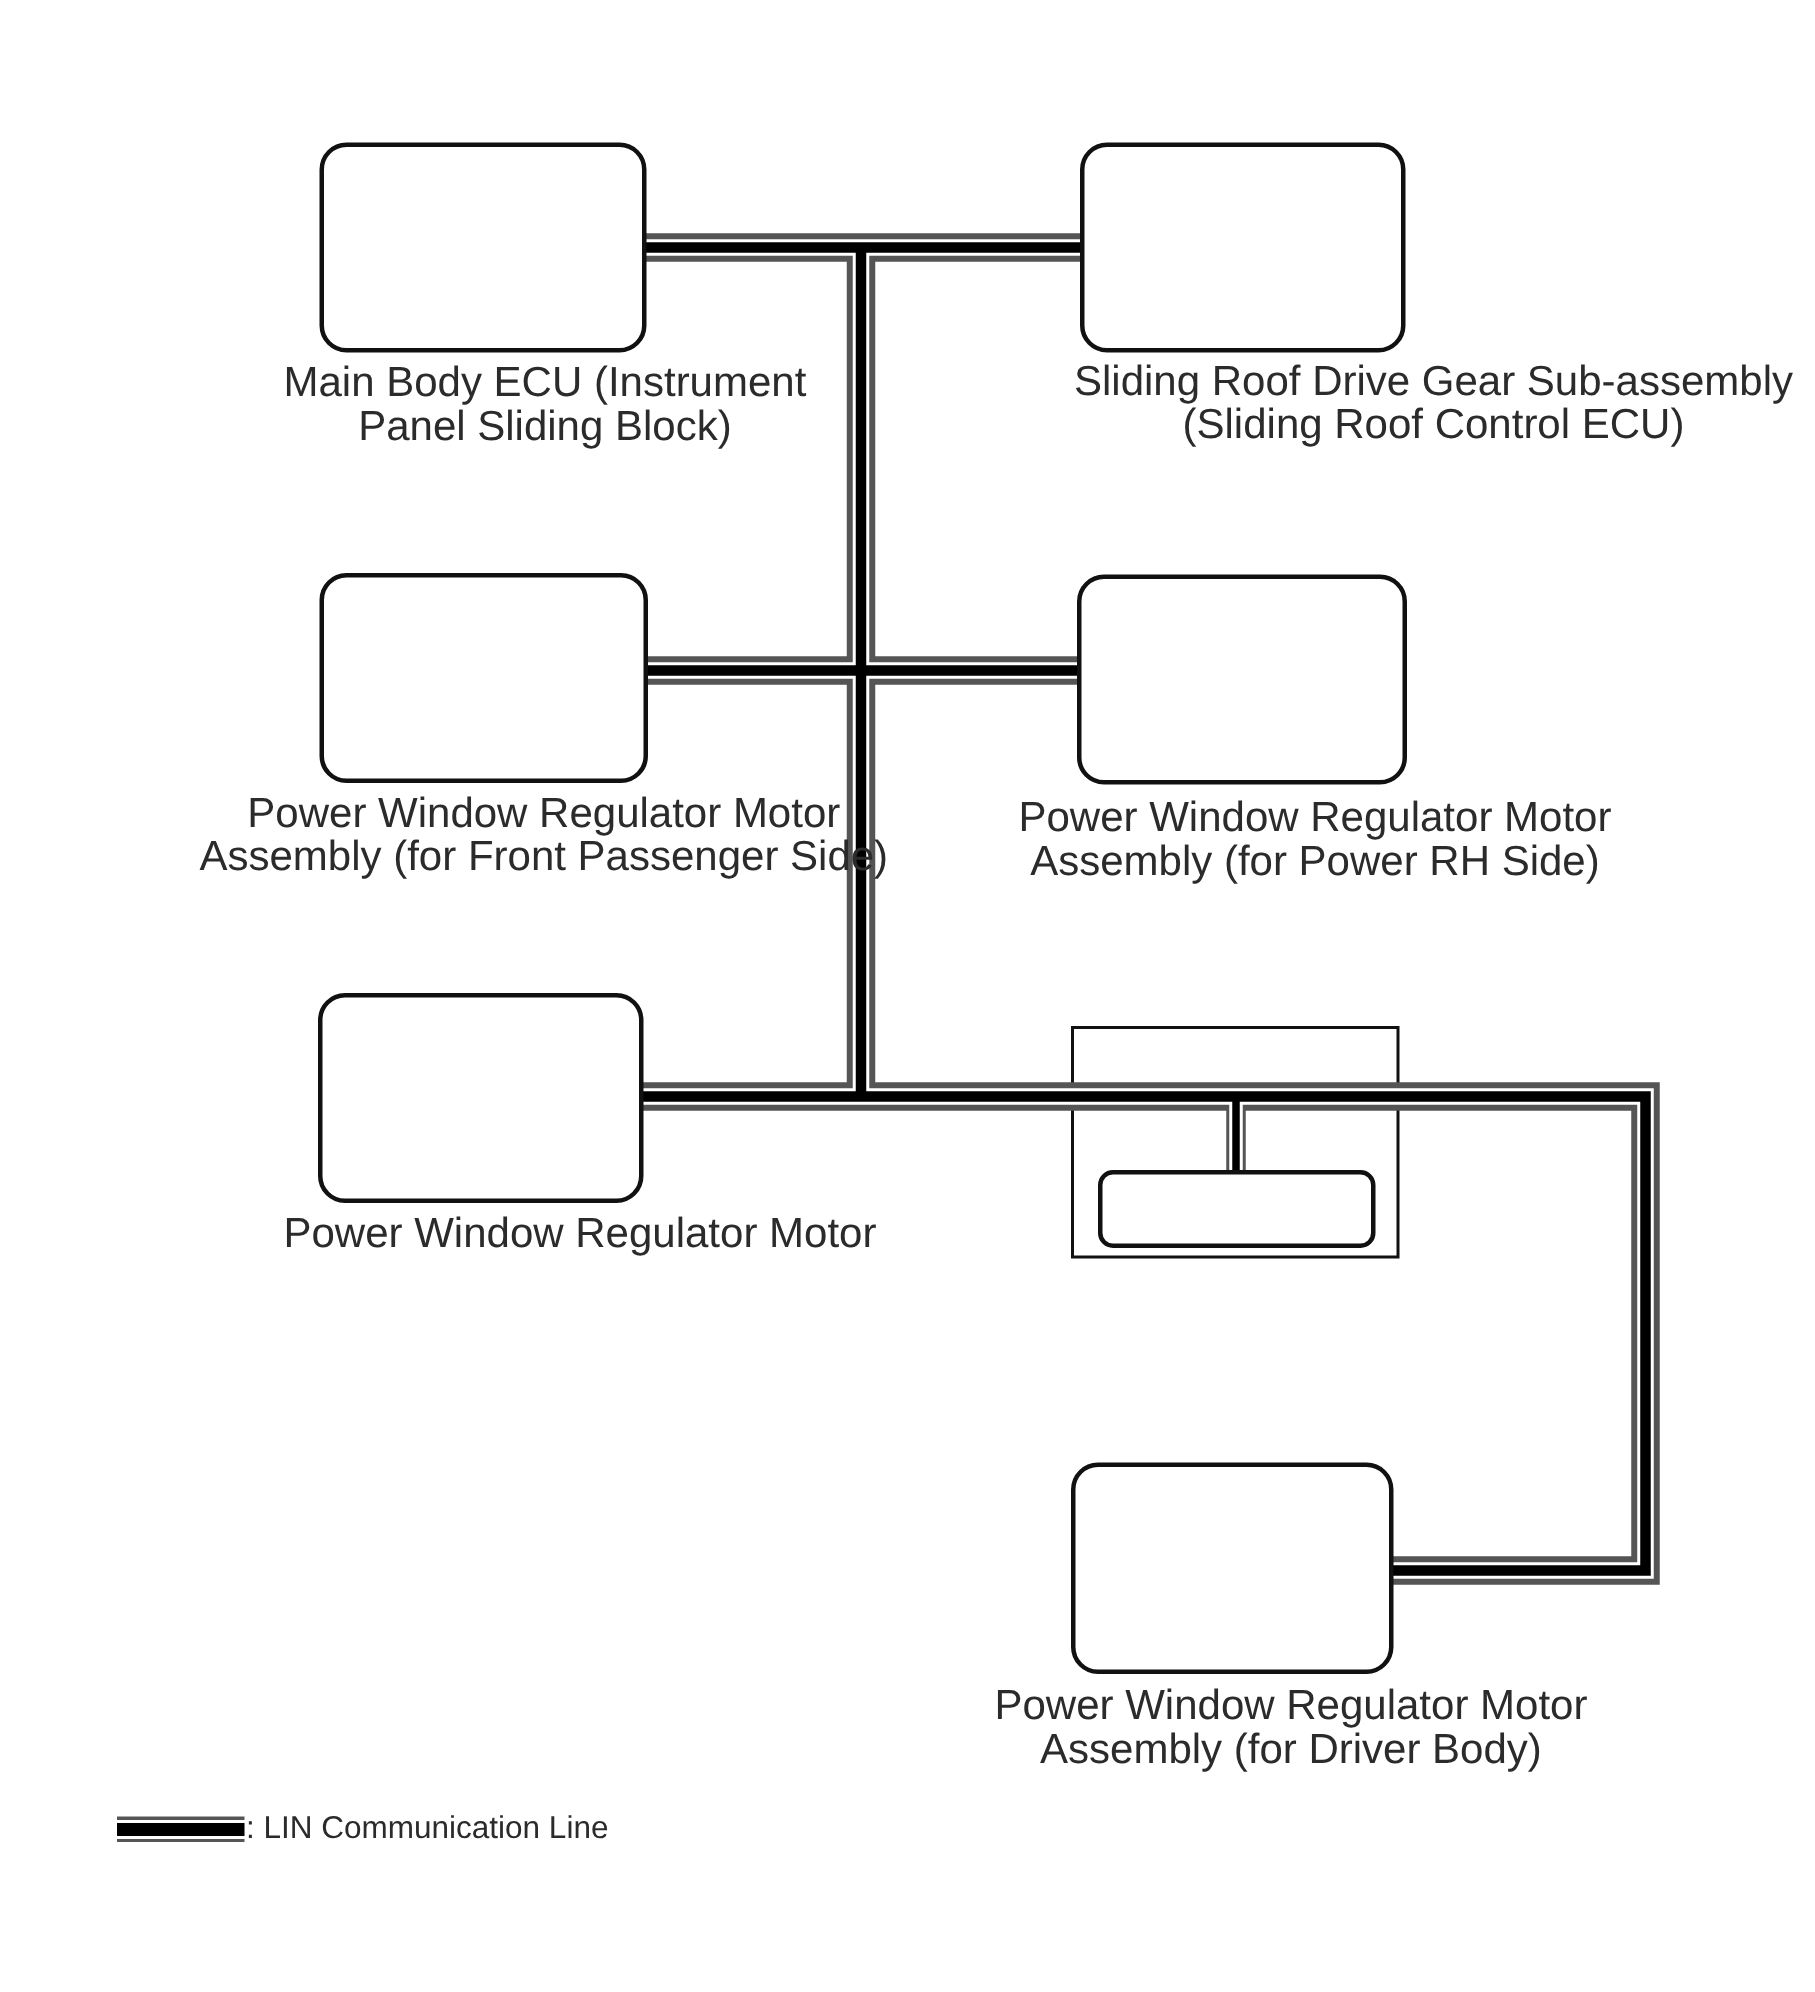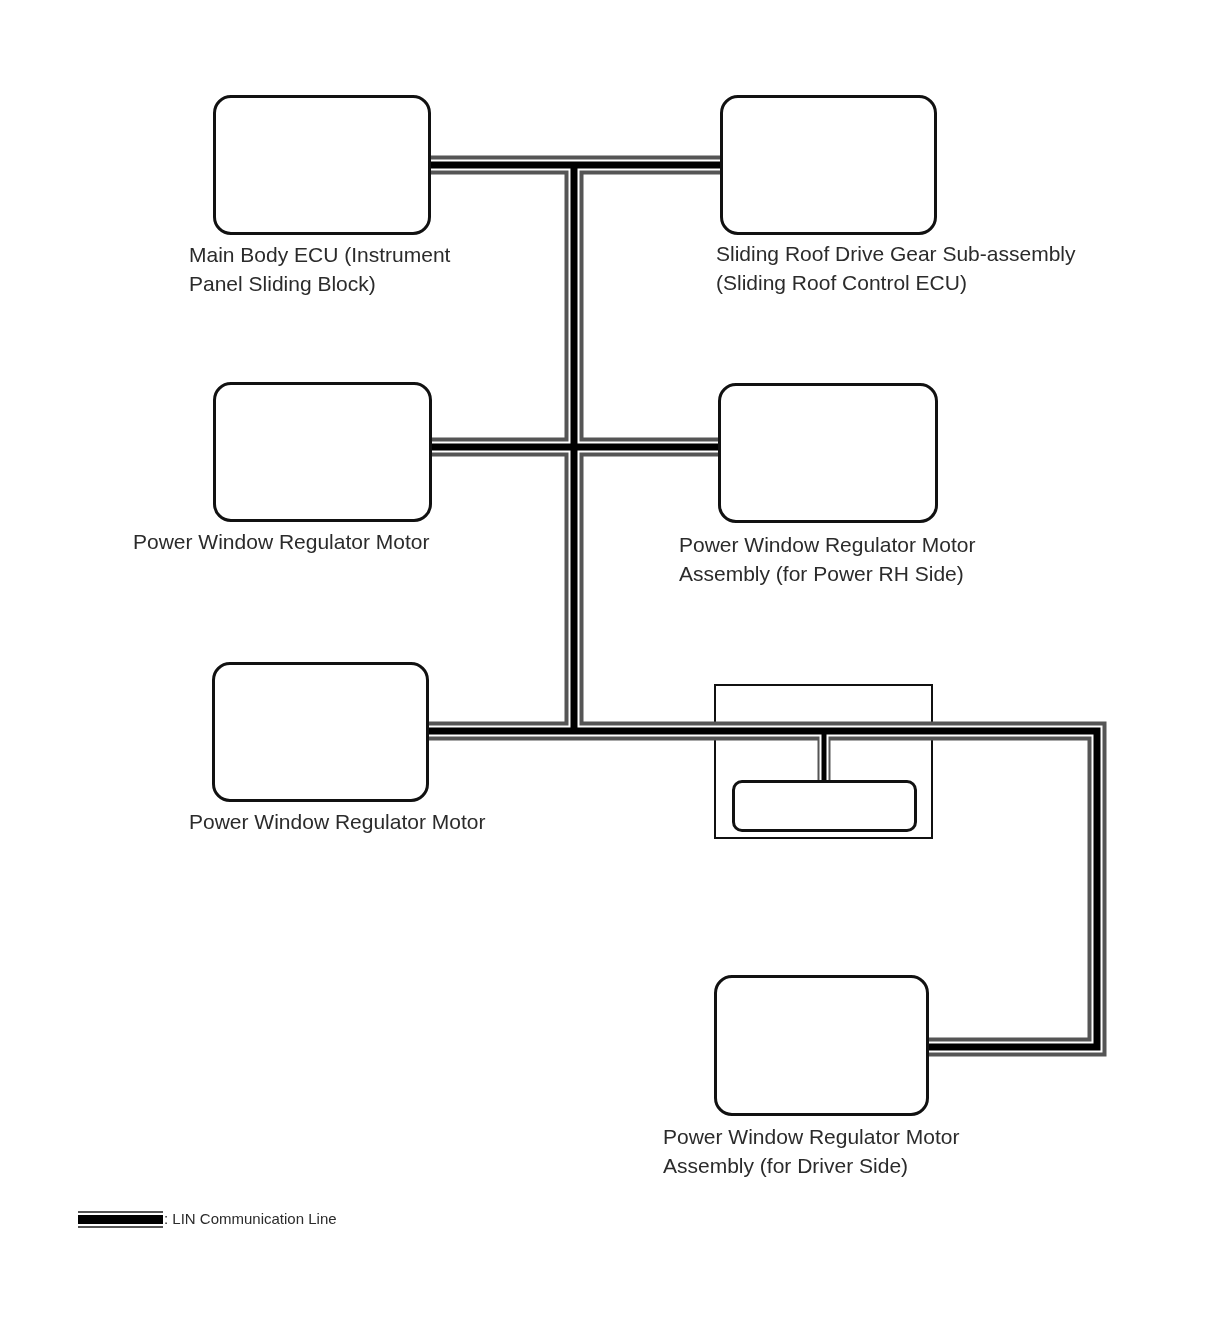"Main Body ECU (Instrument" .node-label { font-size: 21px -> 28px; text-align: none -> center }
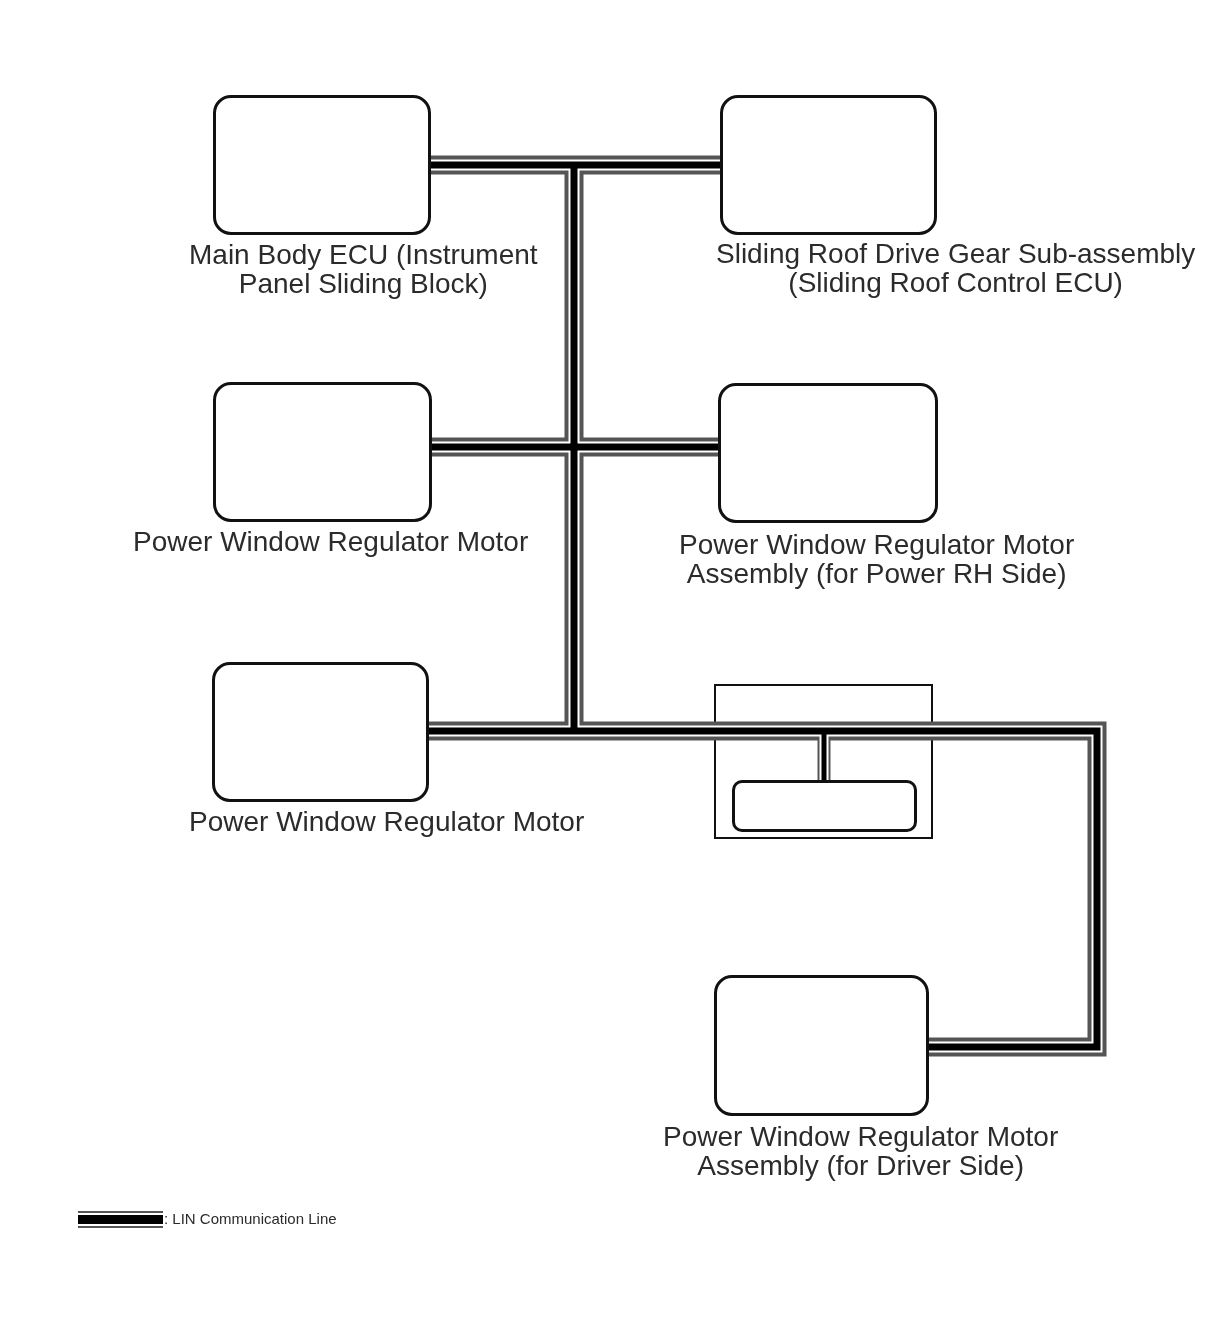"Assembly (for Front Passenger Side)" span { html: none -> <span>Assembly (for Front Passenger Side)</span> }
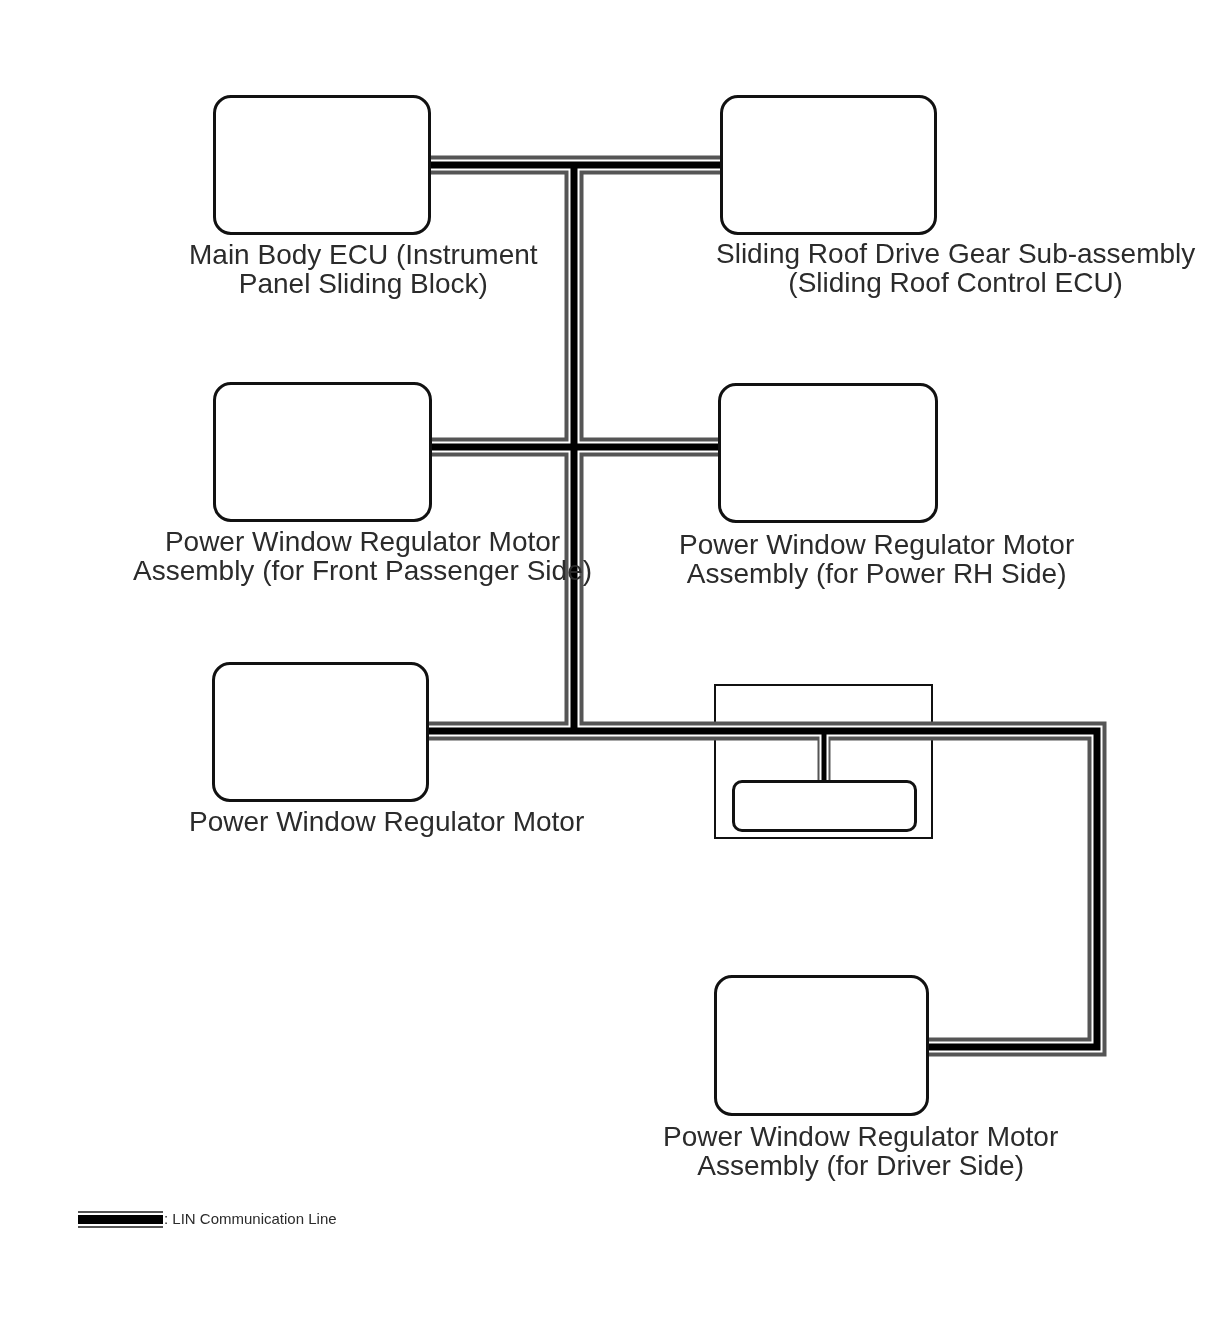"Assembly (for Driver Side)" span { text: Side -> Body }
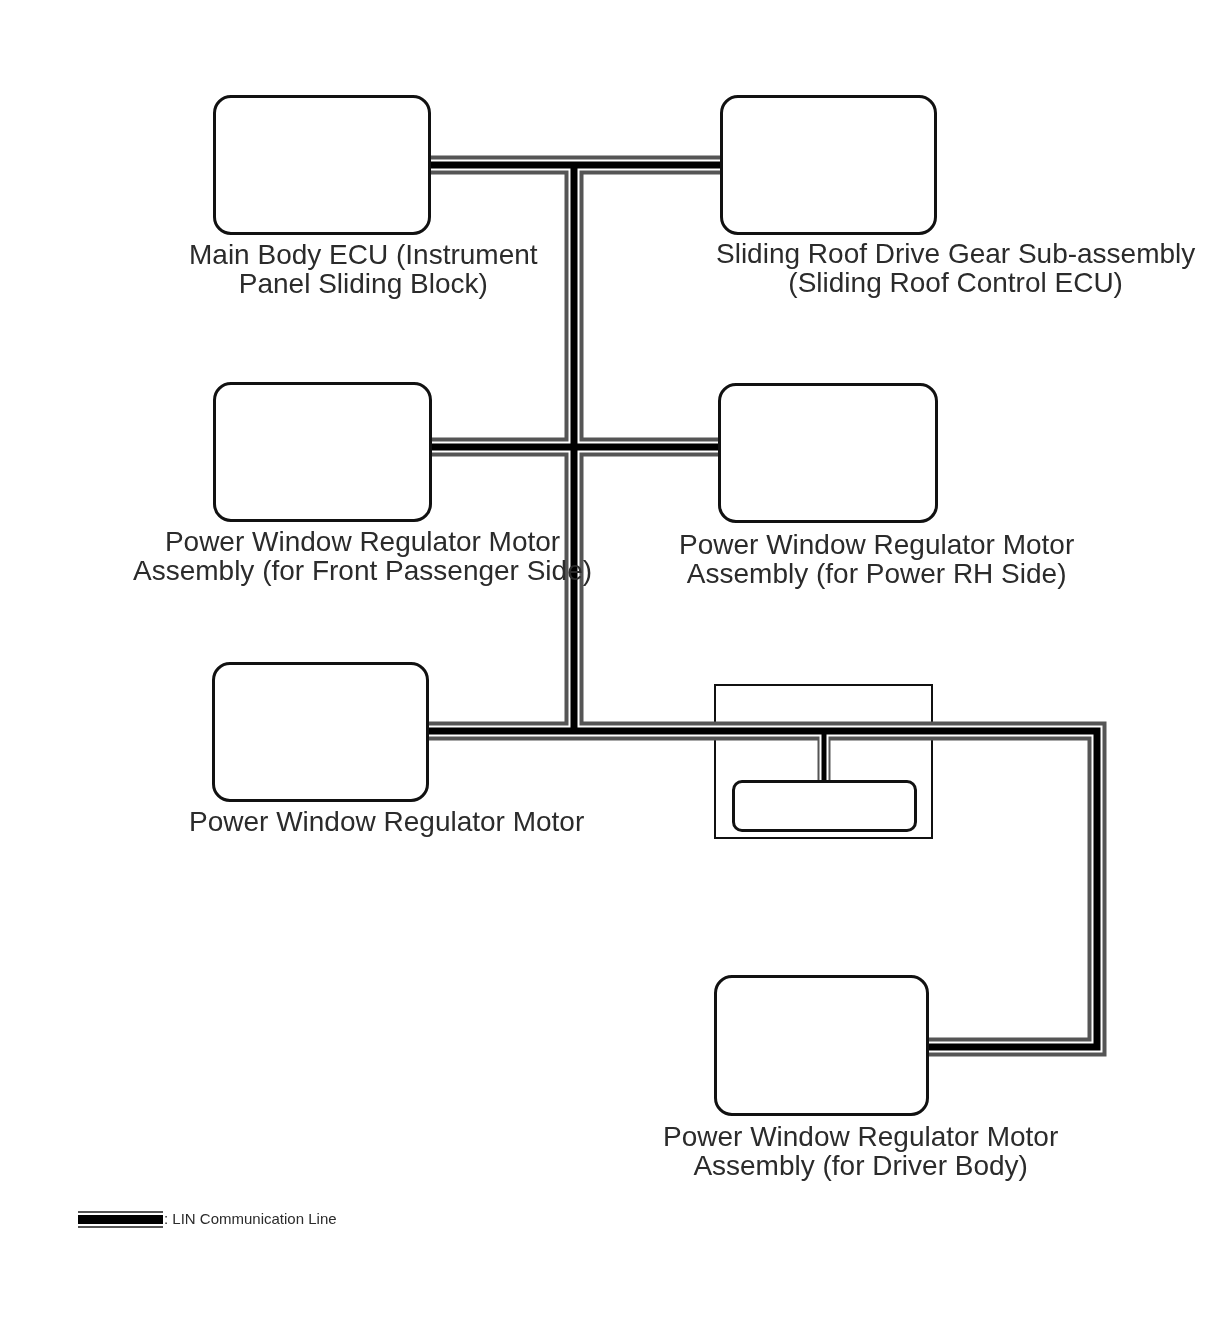": LIN Communication Line" .legend-text { font-size: 15px -> 21px }
